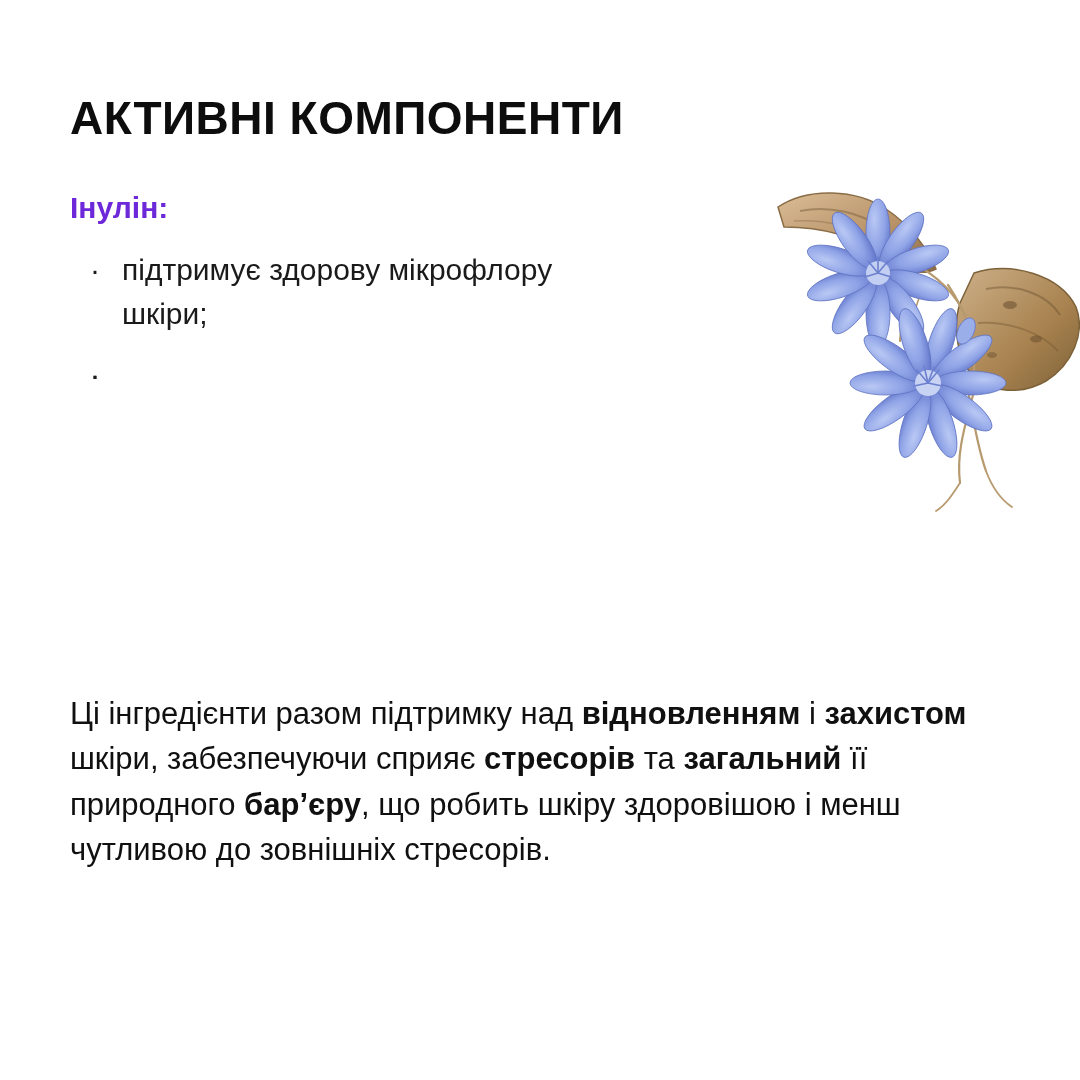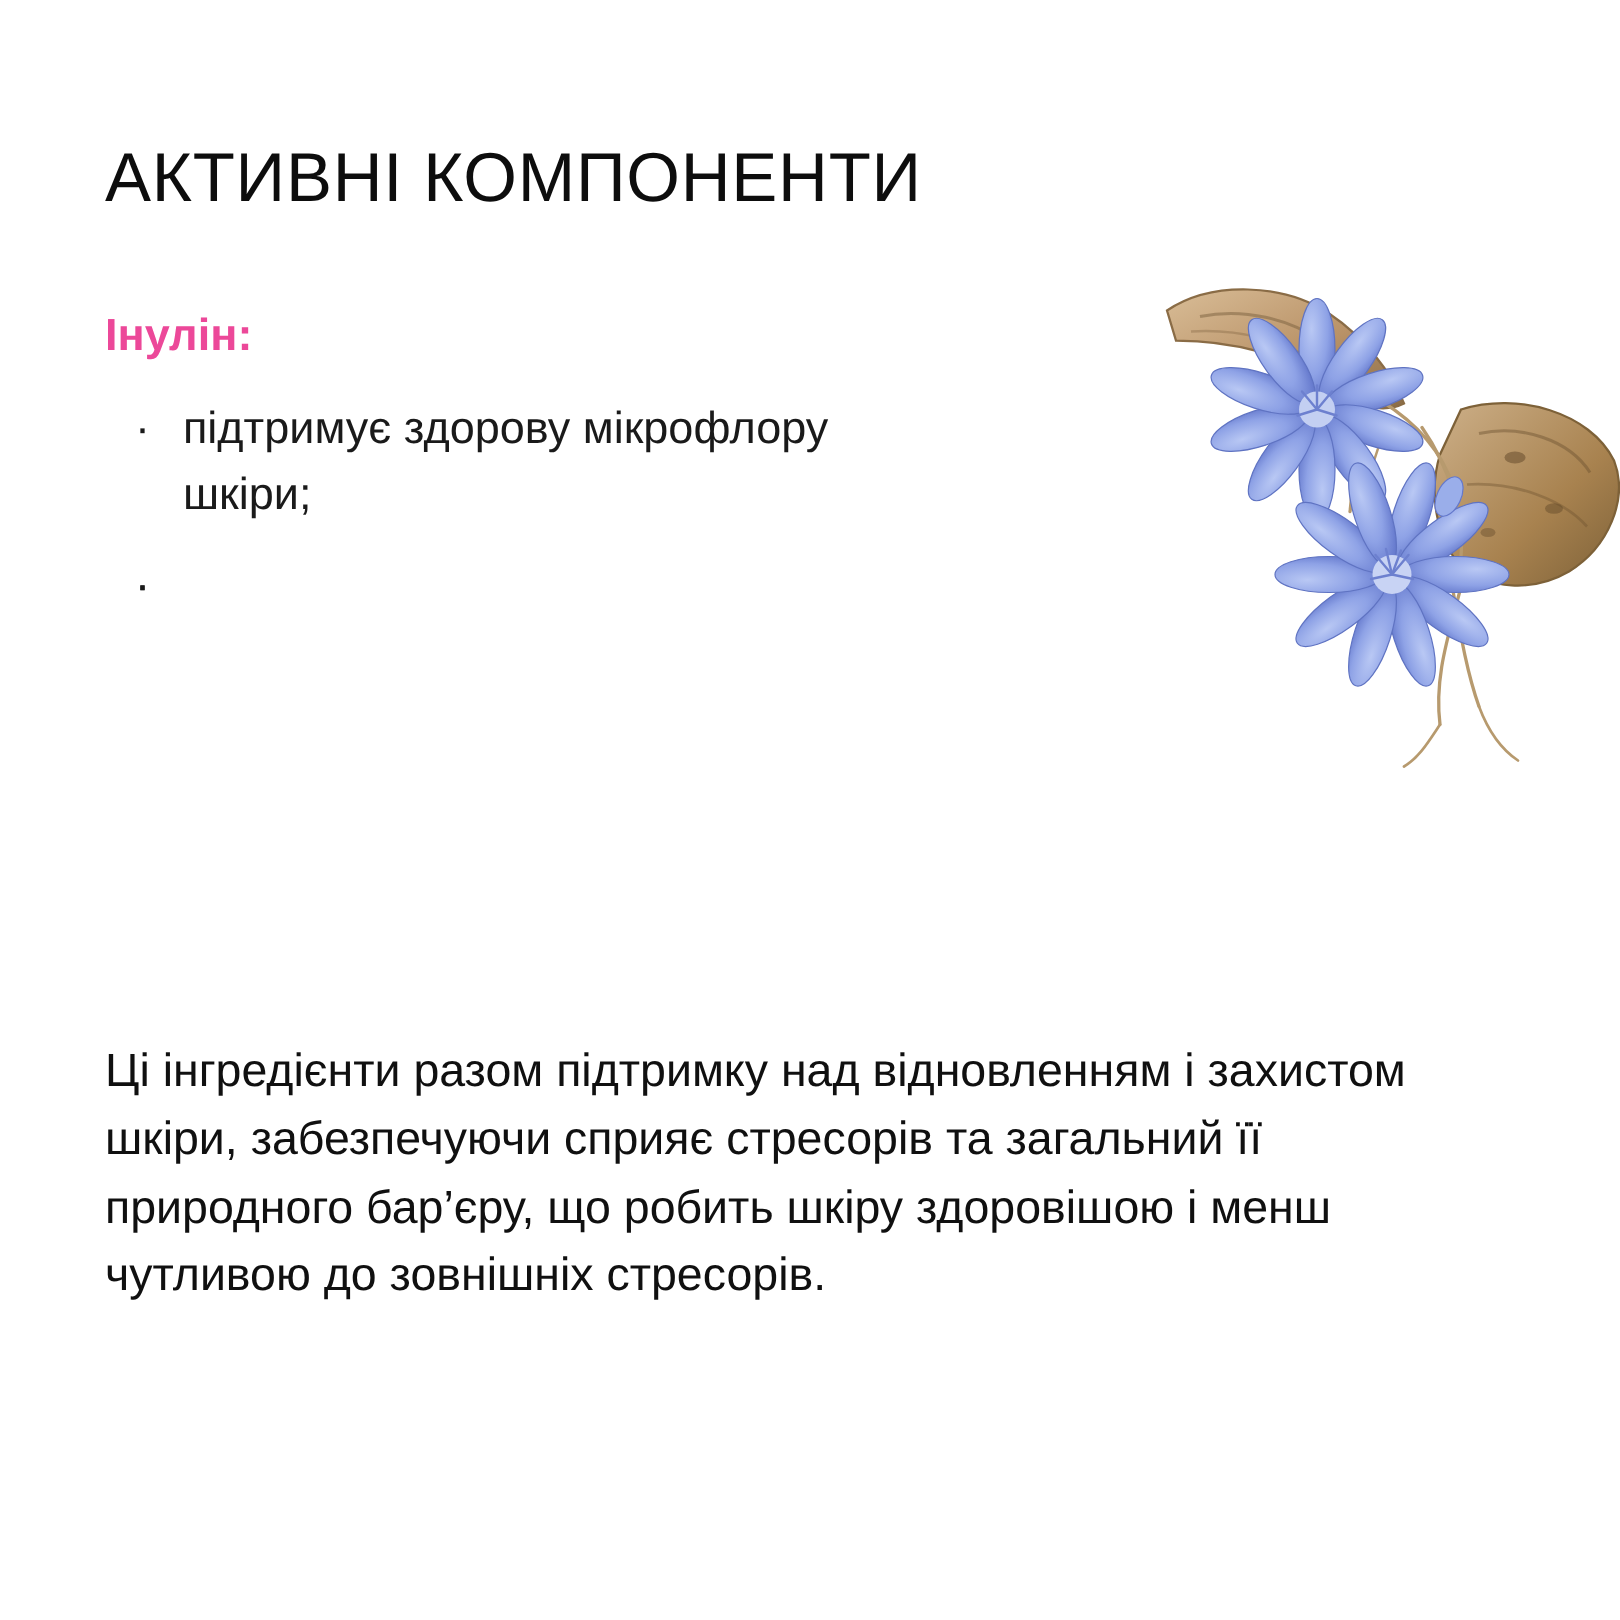"АКТИВНІ КОМПОНЕНТИ" .title { font-weight: 400 -> 700 }
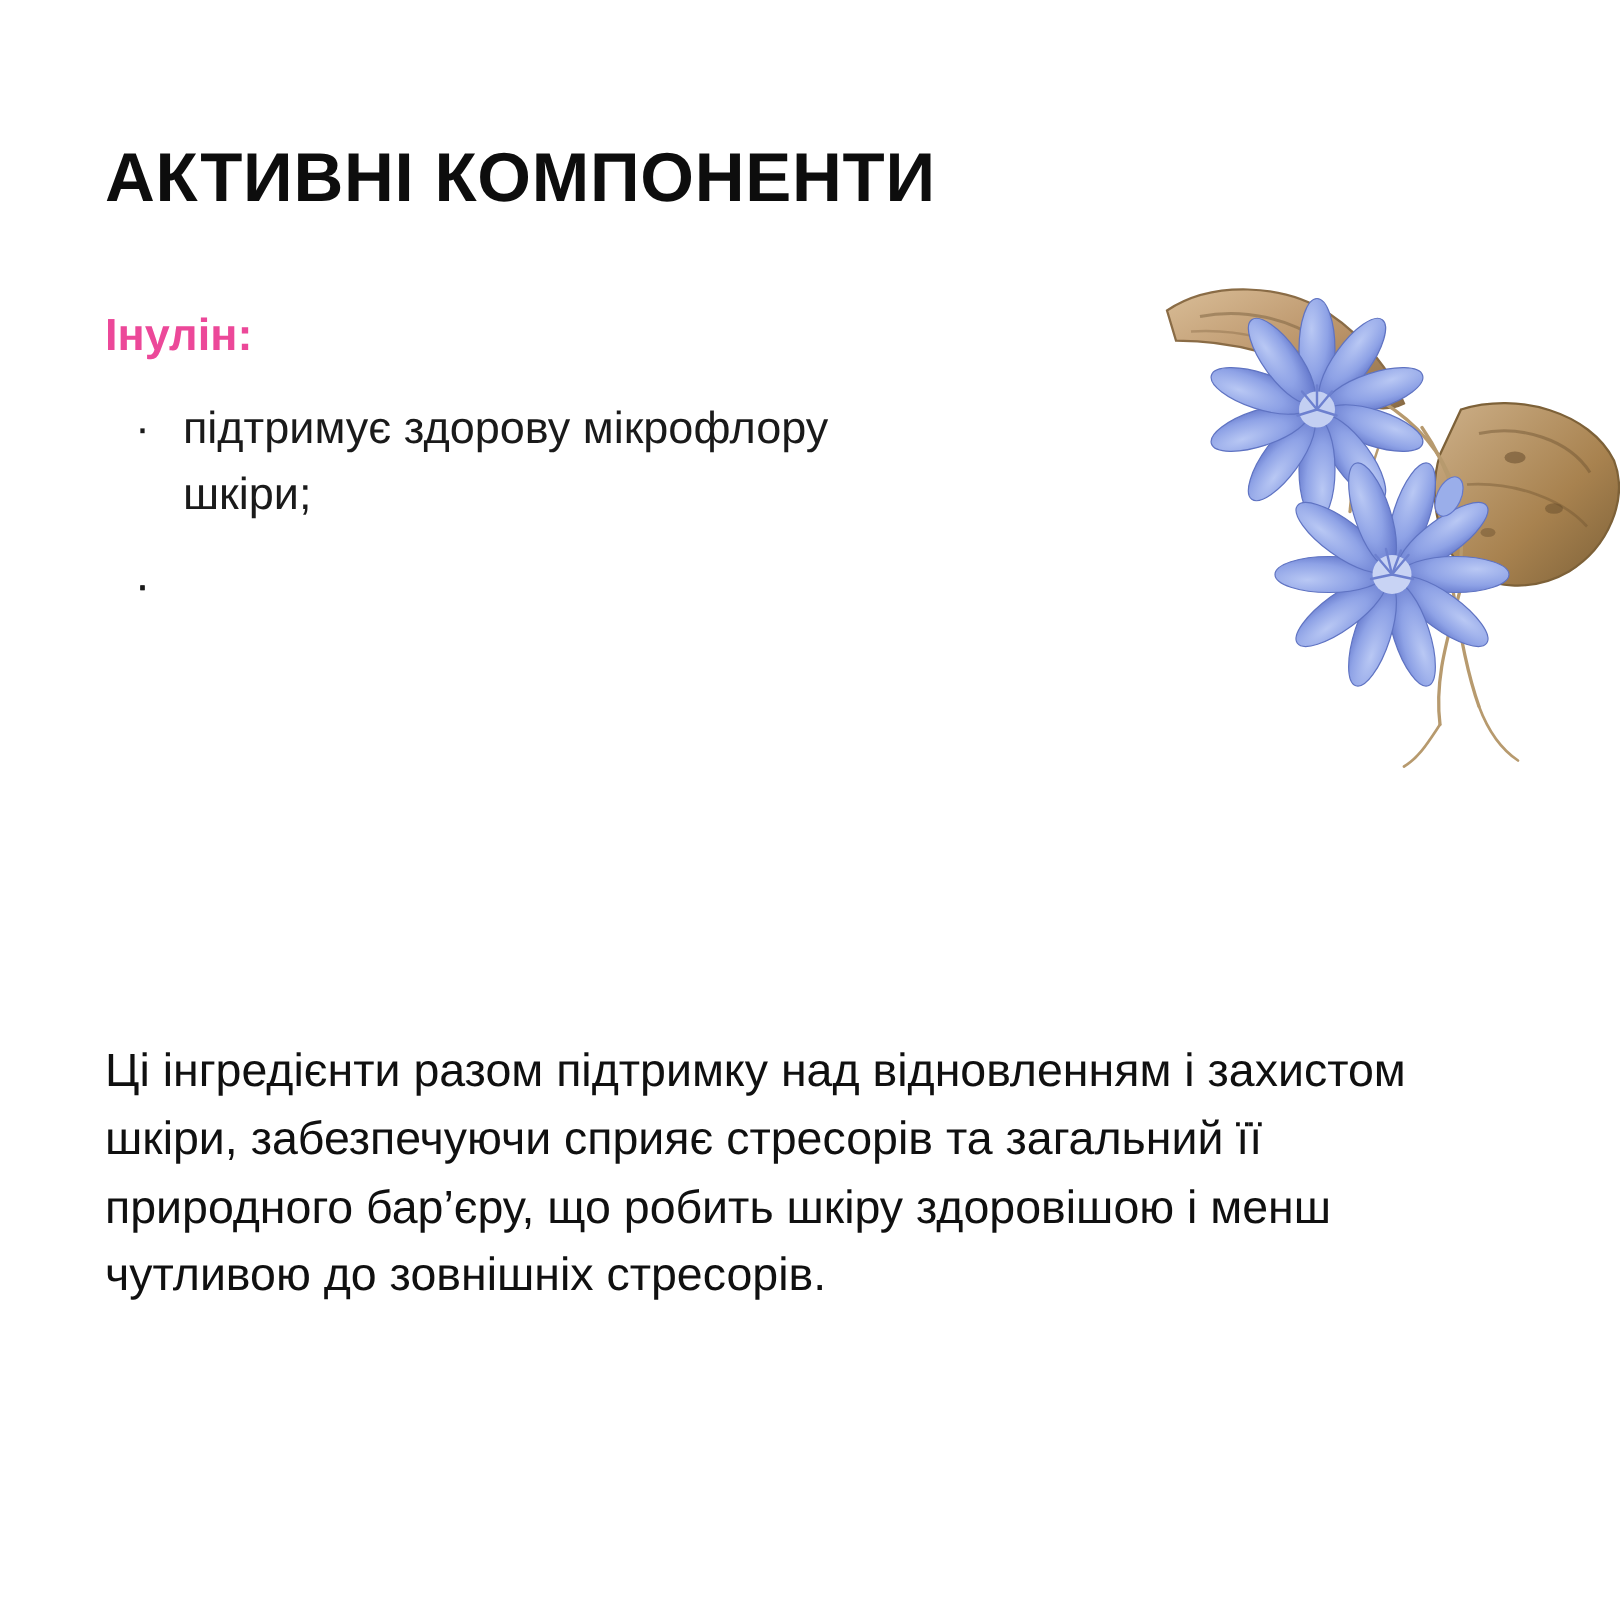"Інулін:" .ingredient-name { color: #ec4899 -> #6d28d9; margin: 16px 0 22px 0 -> 0 0 22px 0 }
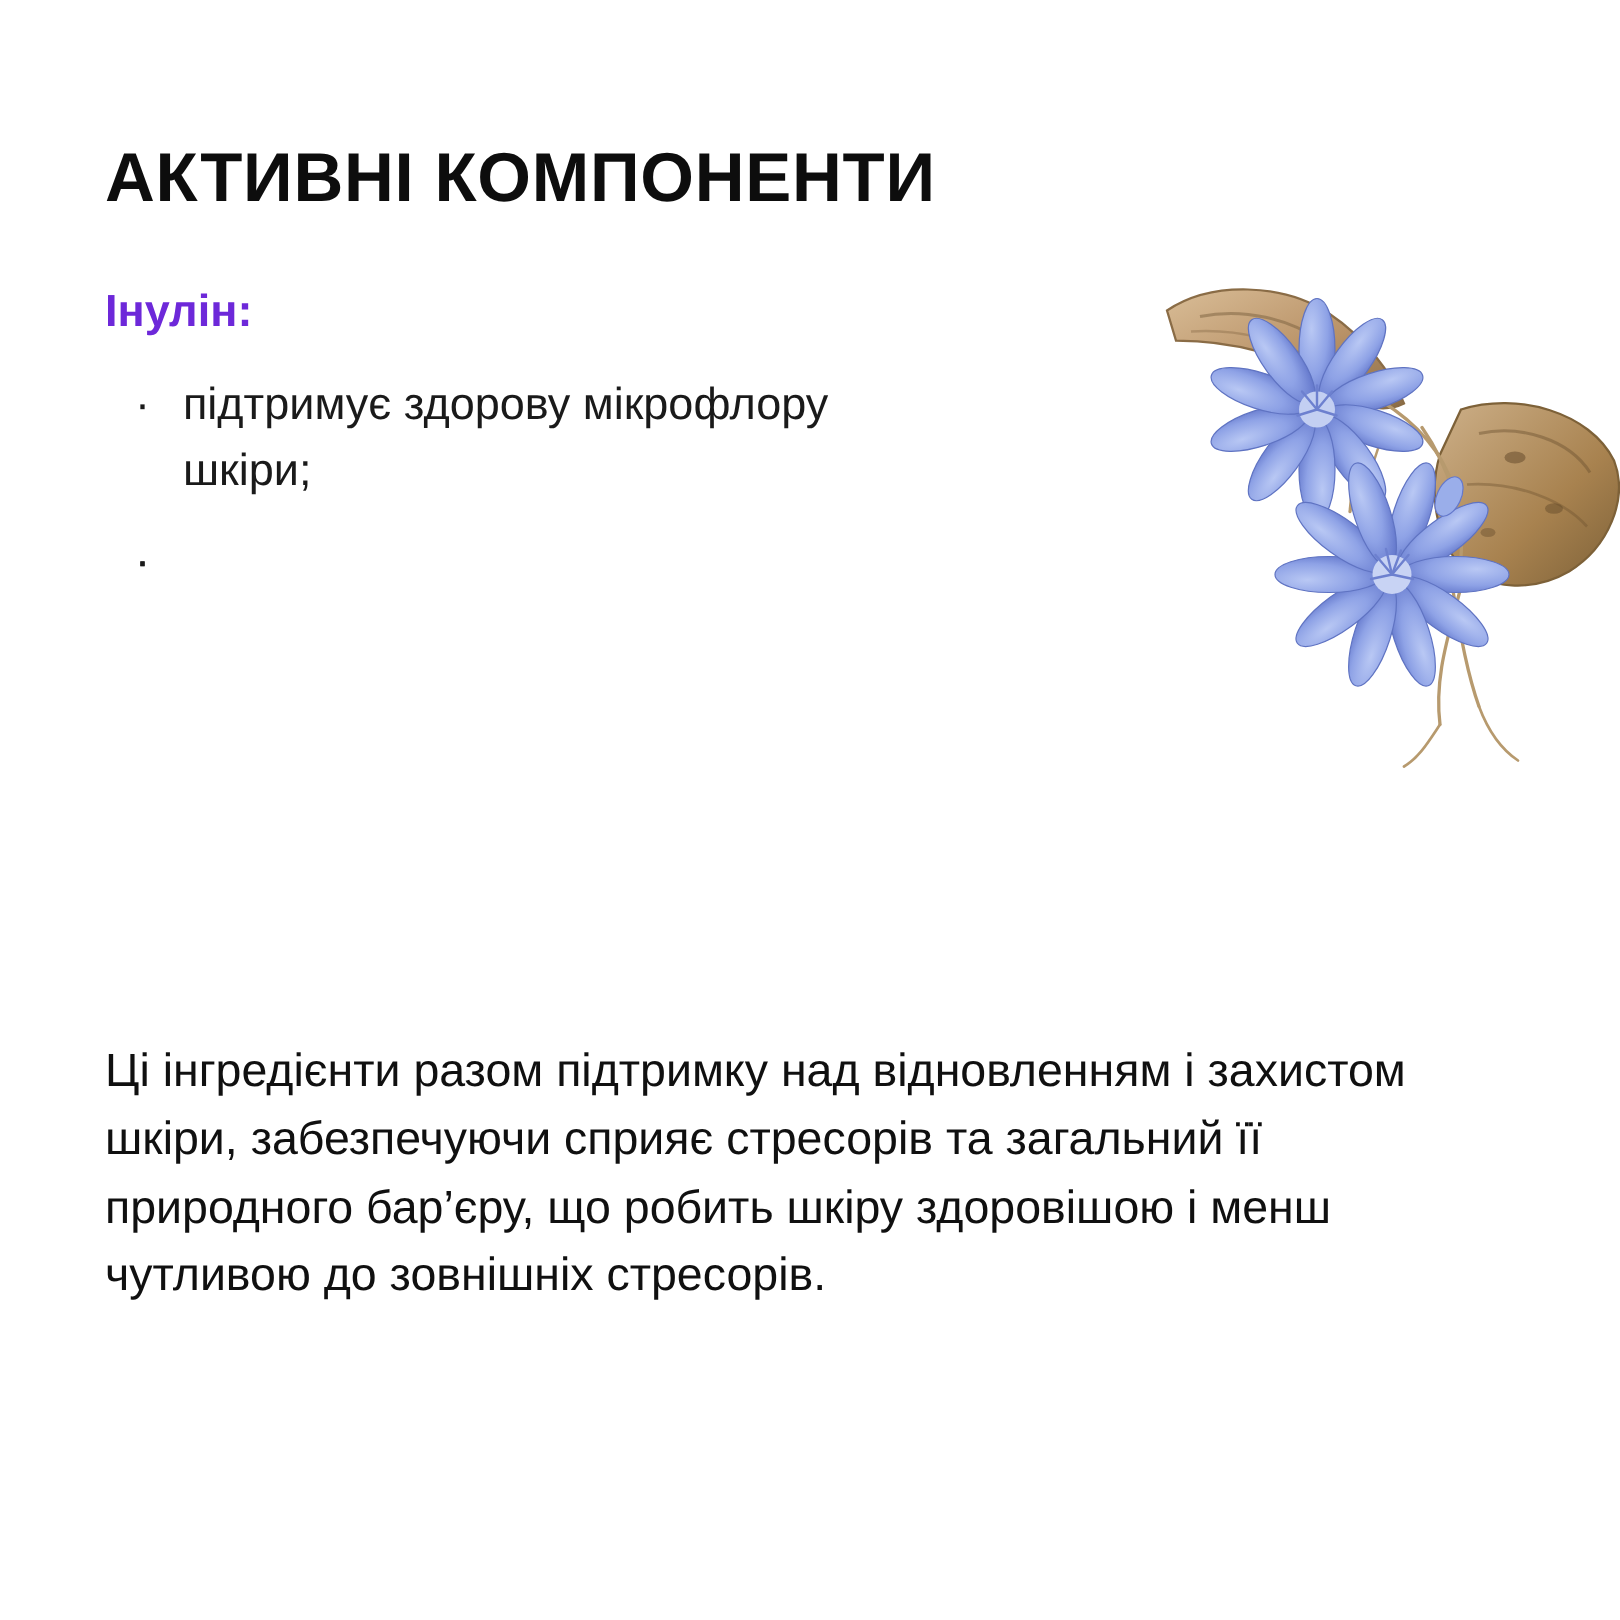"відновленням" .summary b { font-weight: 400 -> 700 }
